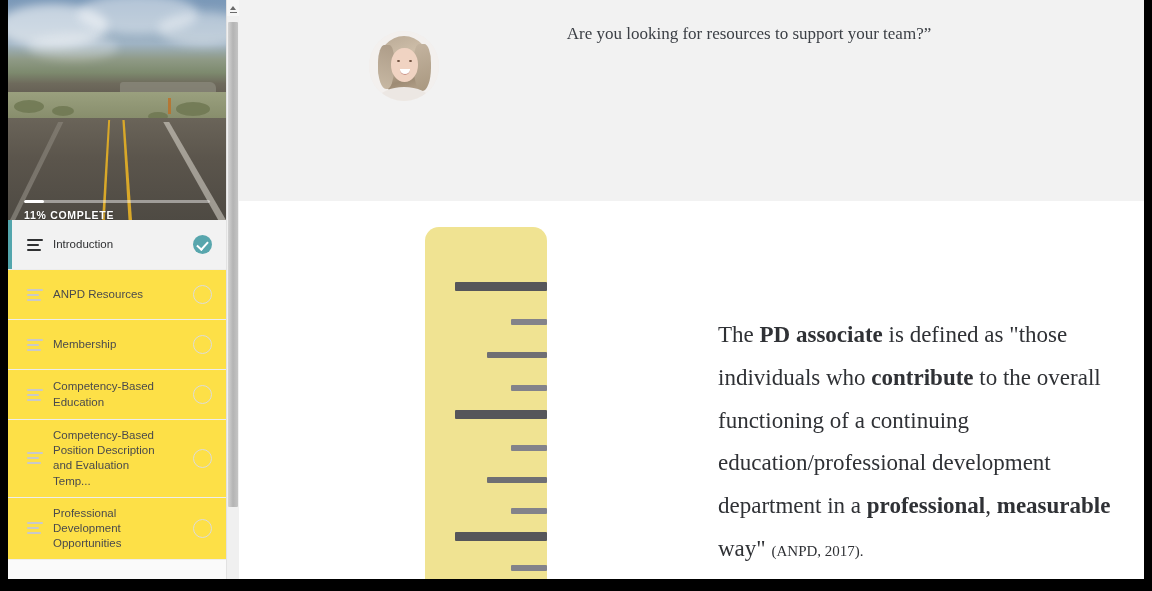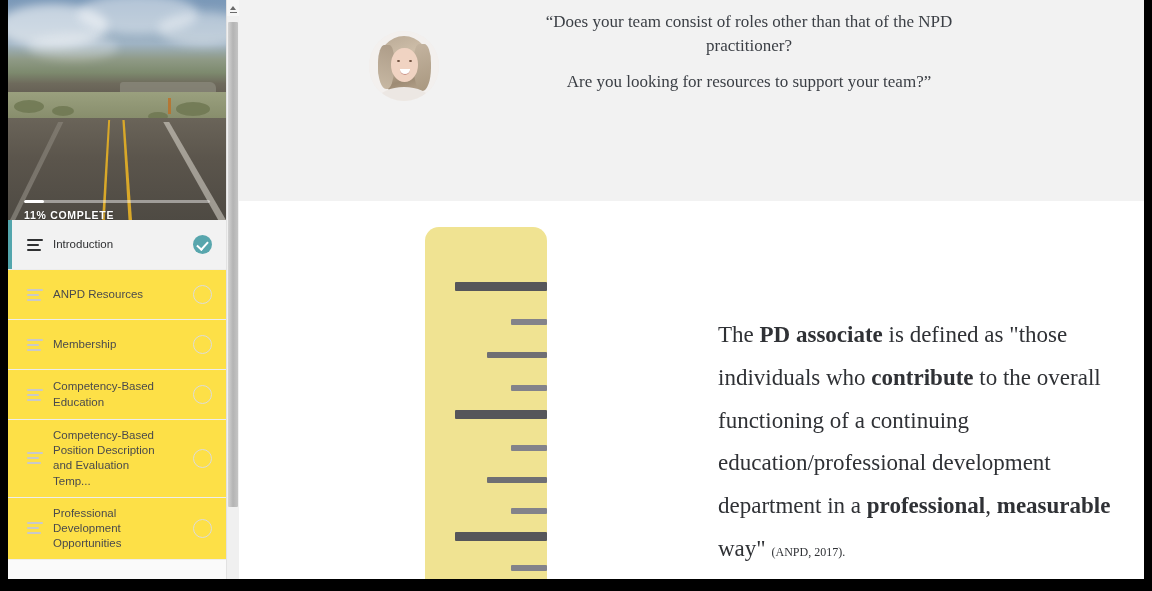"“Does your team consist of" div { html: <div>“Does your team consist of roles other than that of the NPD practitioner?</div> -> none }
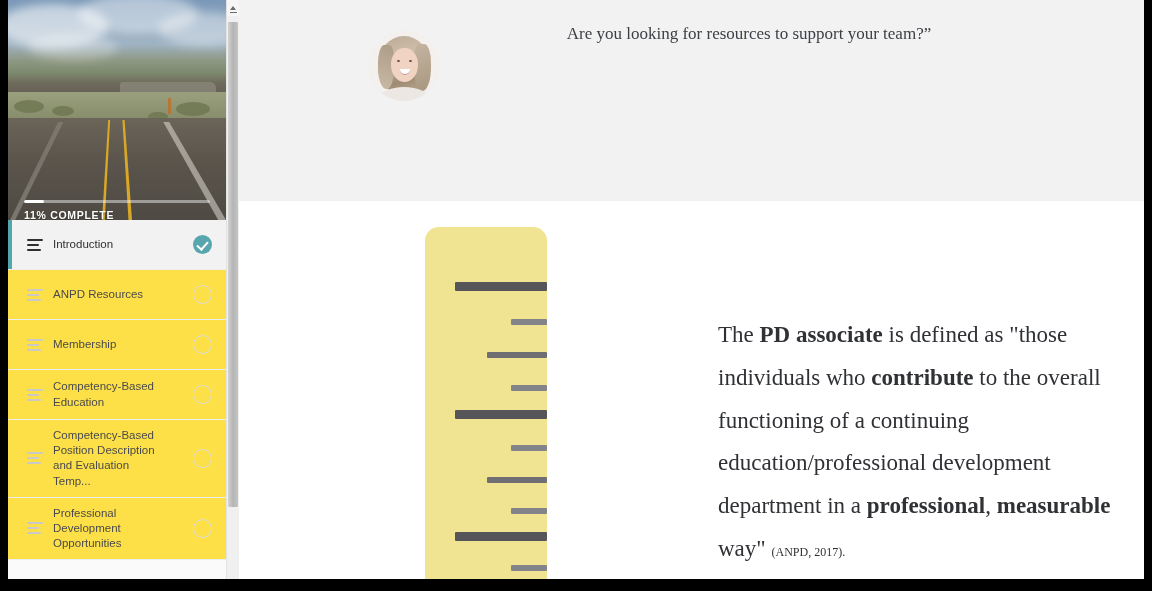"(ANPD, 2017)." .citation { font-size: 12px -> 15px }
